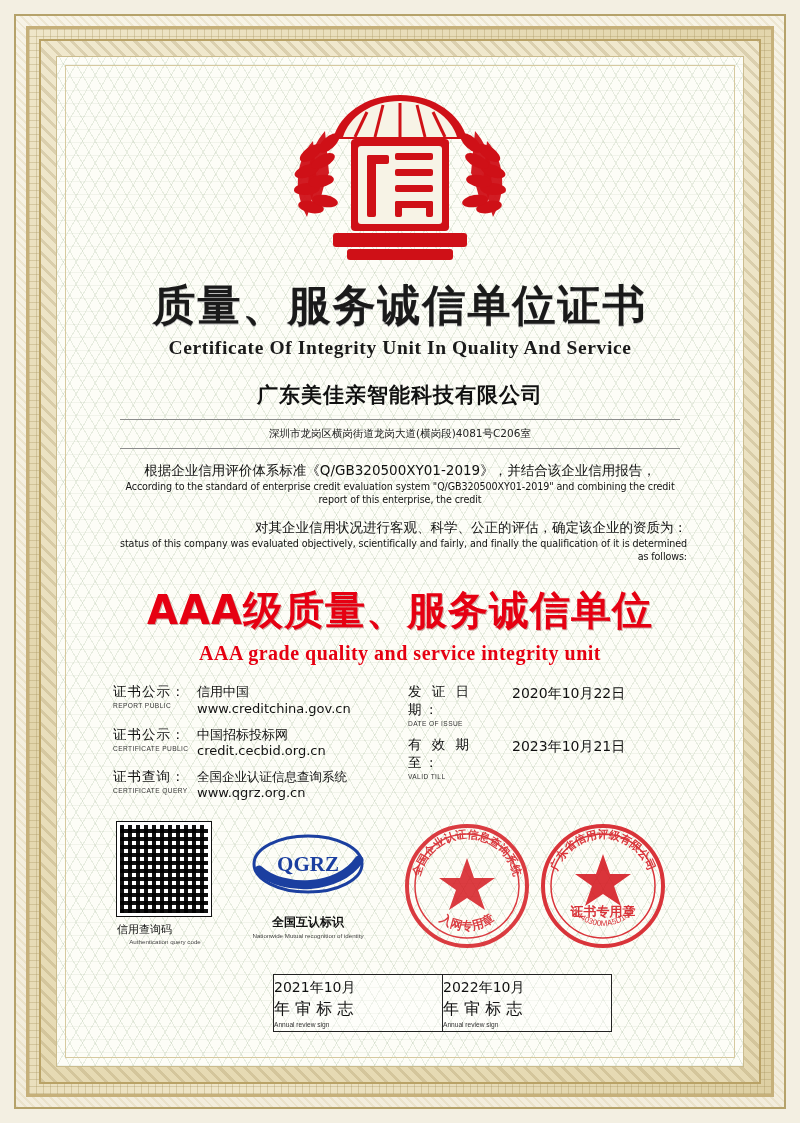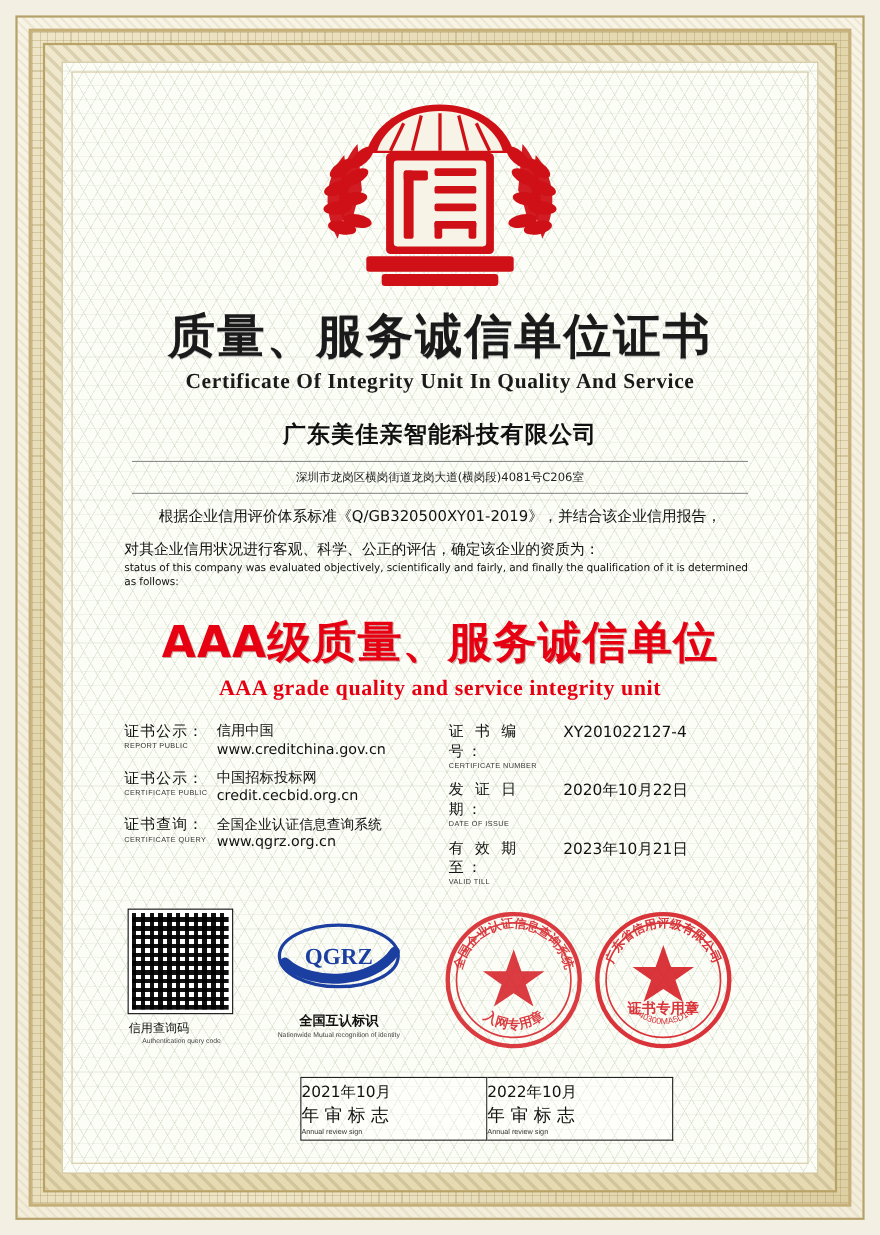"According to the standard of" div.en { html: none -> <div>According to the standard of enterprise credit evaluation system "Q/GB320500XY01-2019" and combining the credit report of this enterprise, the credit</div> }
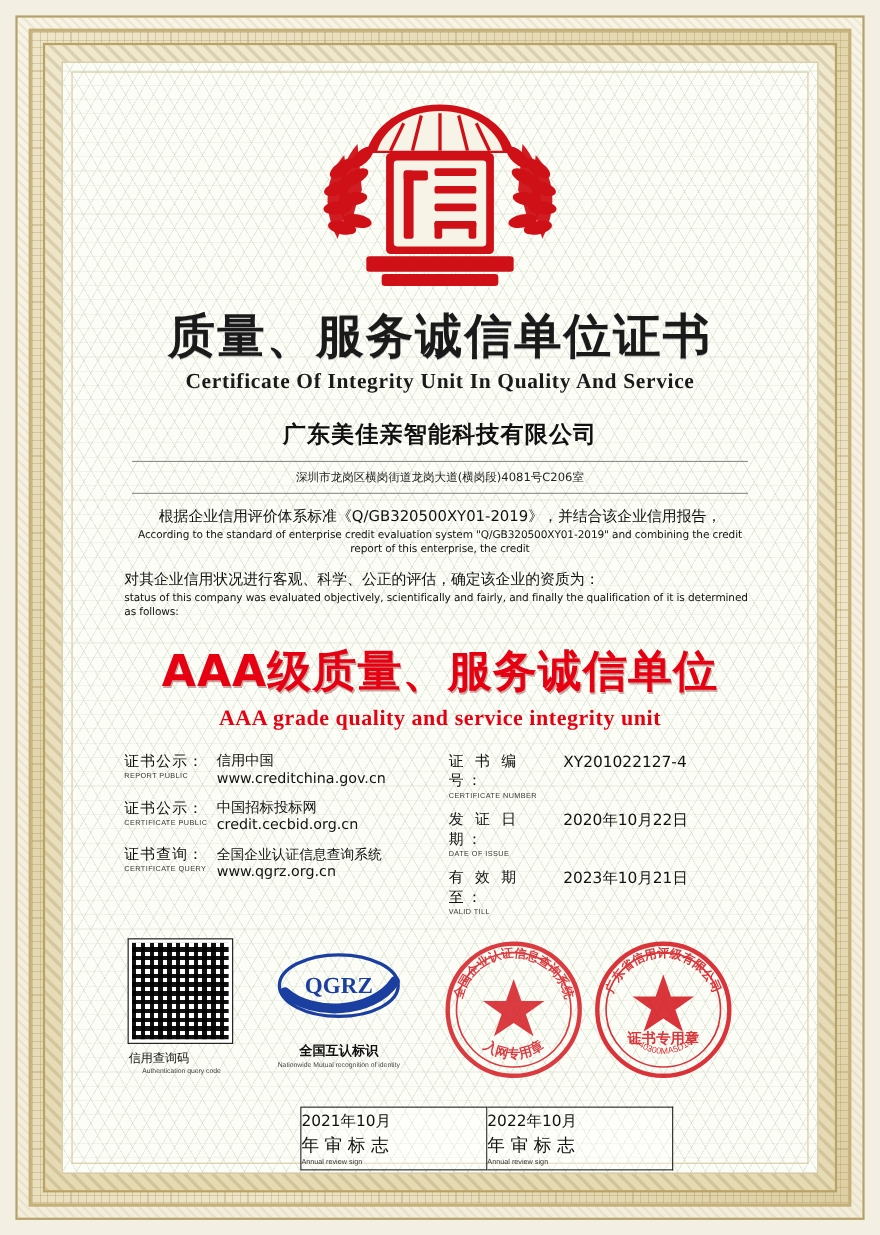"对其企业信用状况进行客观、科学、公正的评估，确定该企业的资质为：" .para.left .cn,.para.left .en { text-align: left -> right }
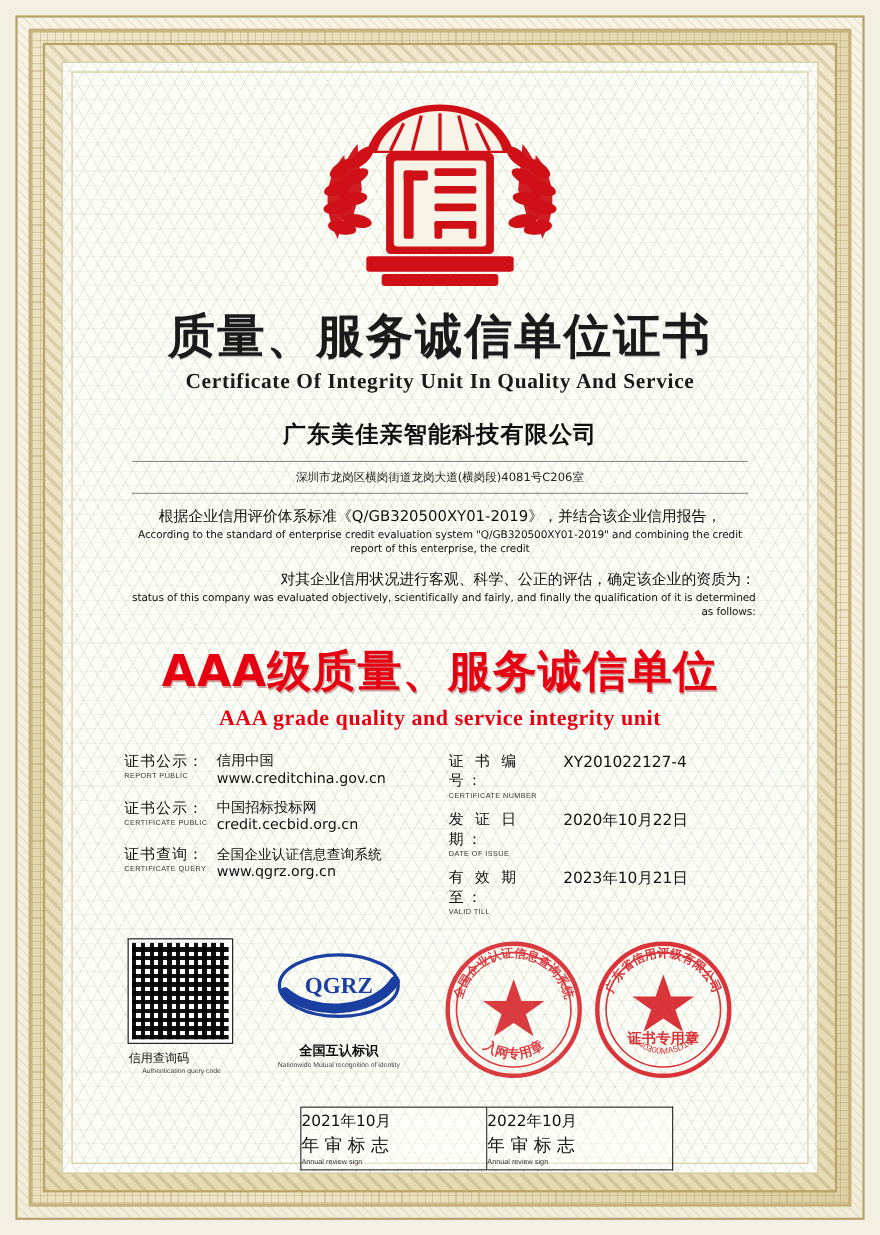"证 书 编 号：" div.info-row { html: <div> <div> <div>证 书 编 号：</div> <div>CERTIFICATE NUMBER</div> </div> <div>XY201022127-4</div> </div> -> none }
